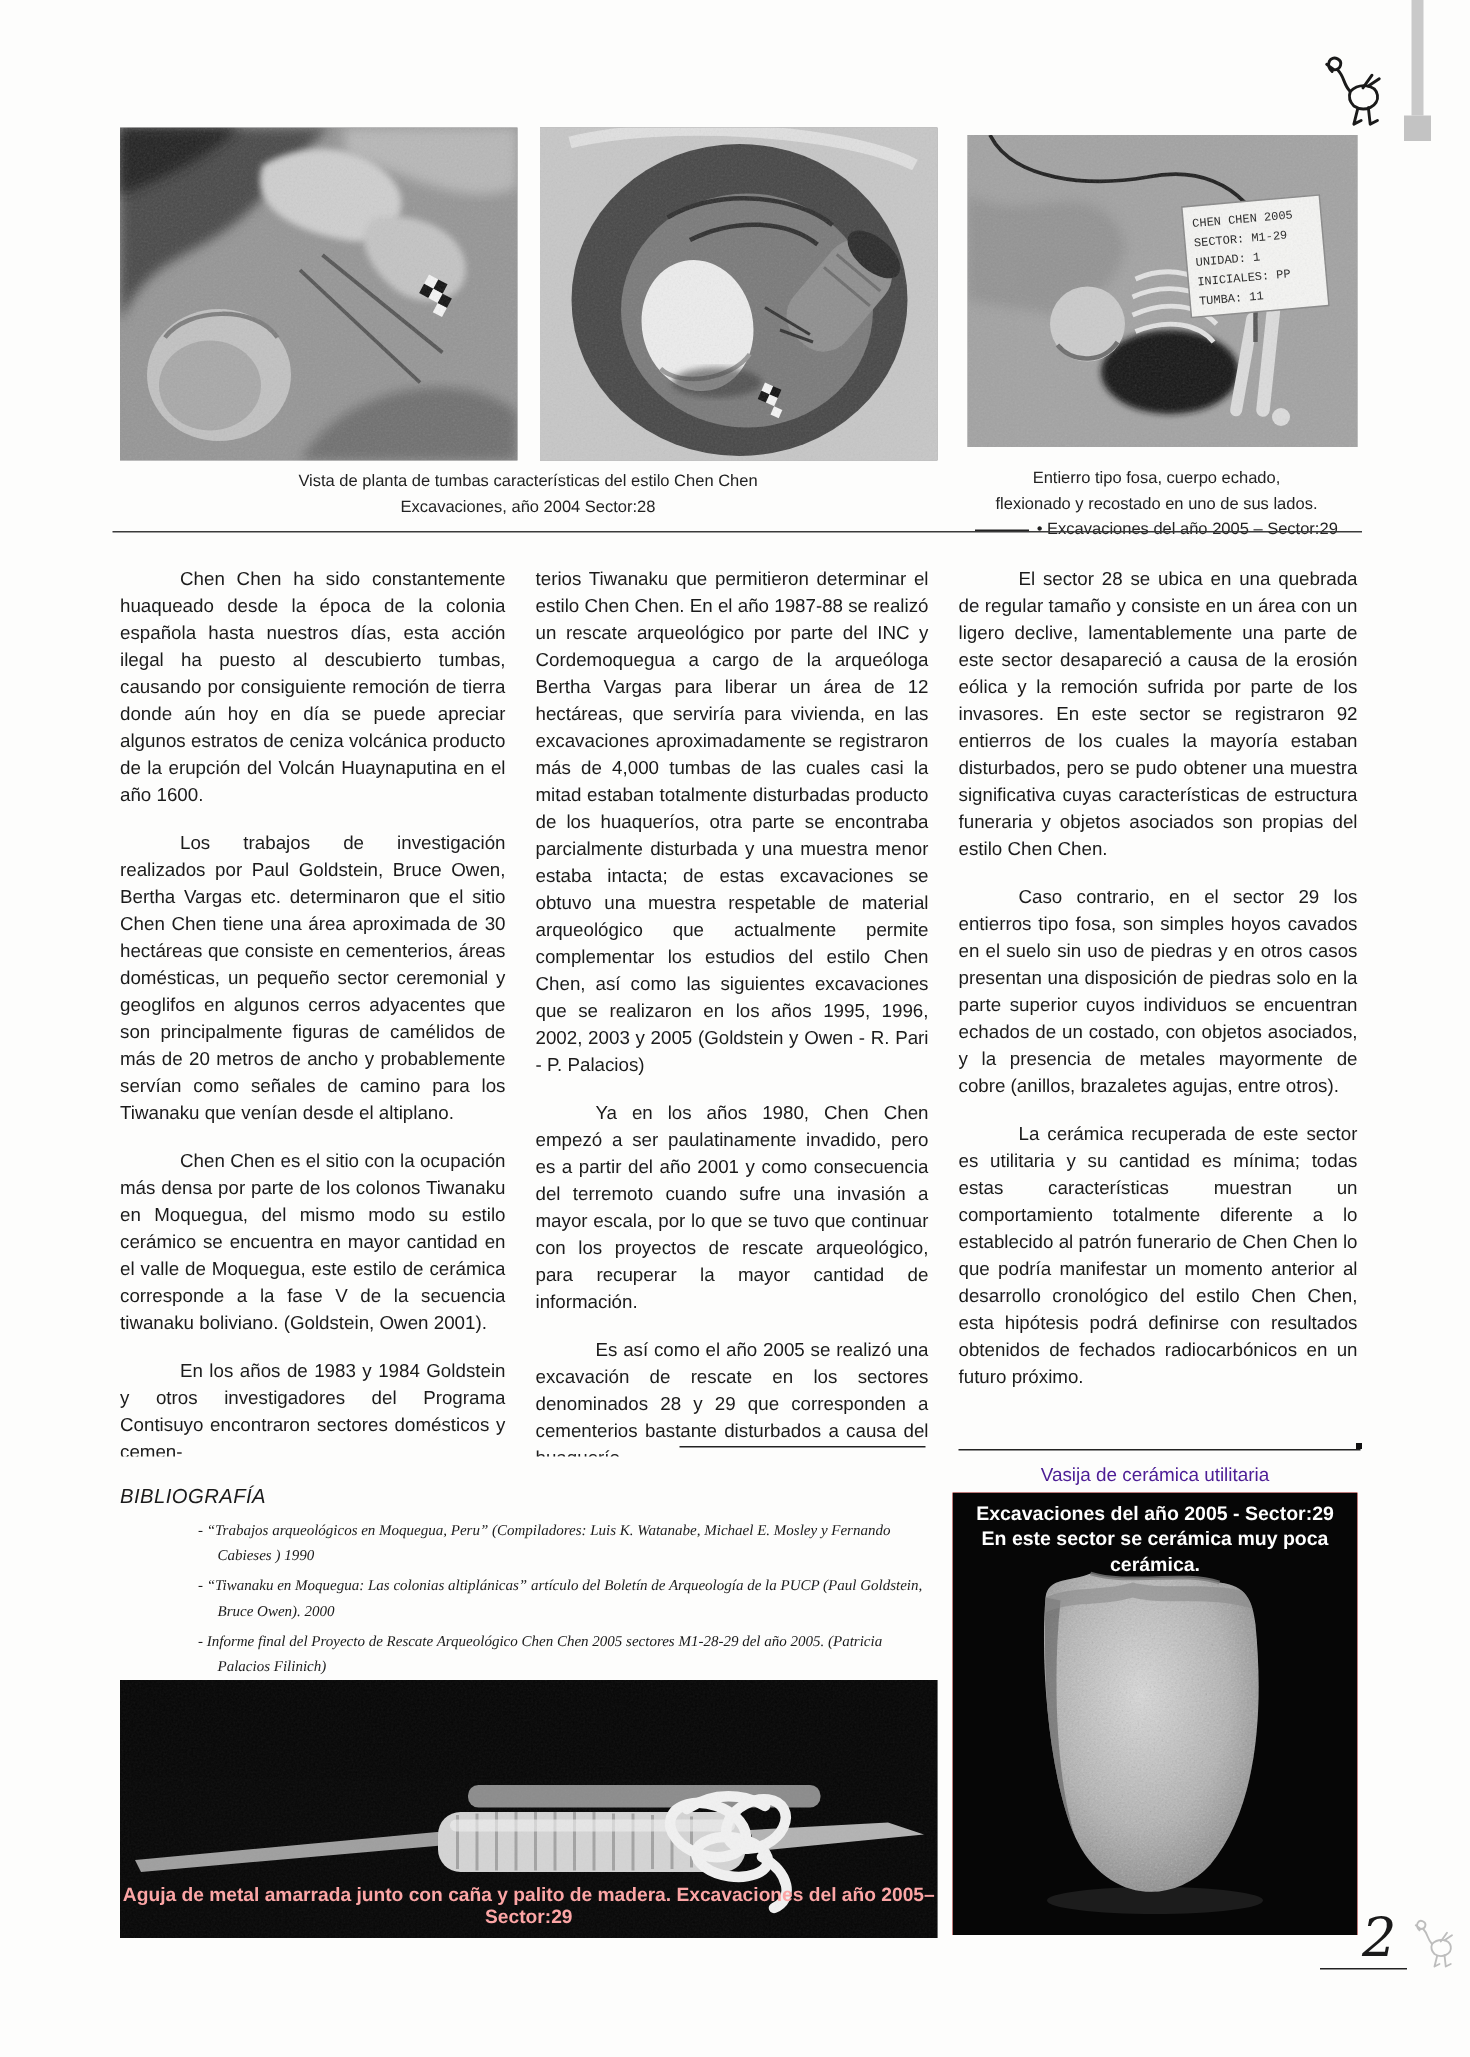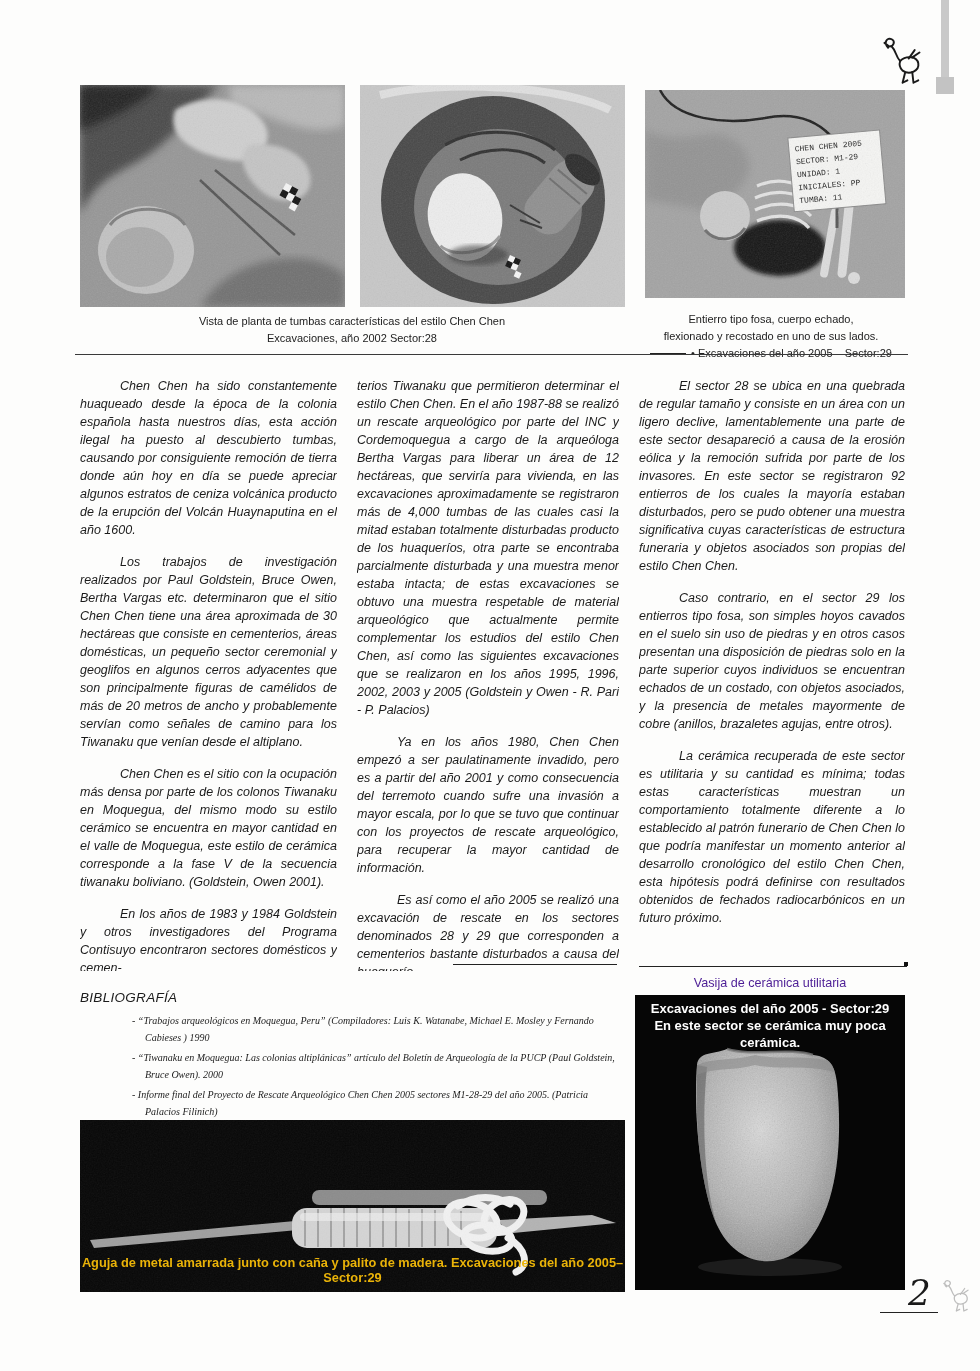"Excavaciones, año 2002 Sector:28" div { text: 2002 -> 2004 }
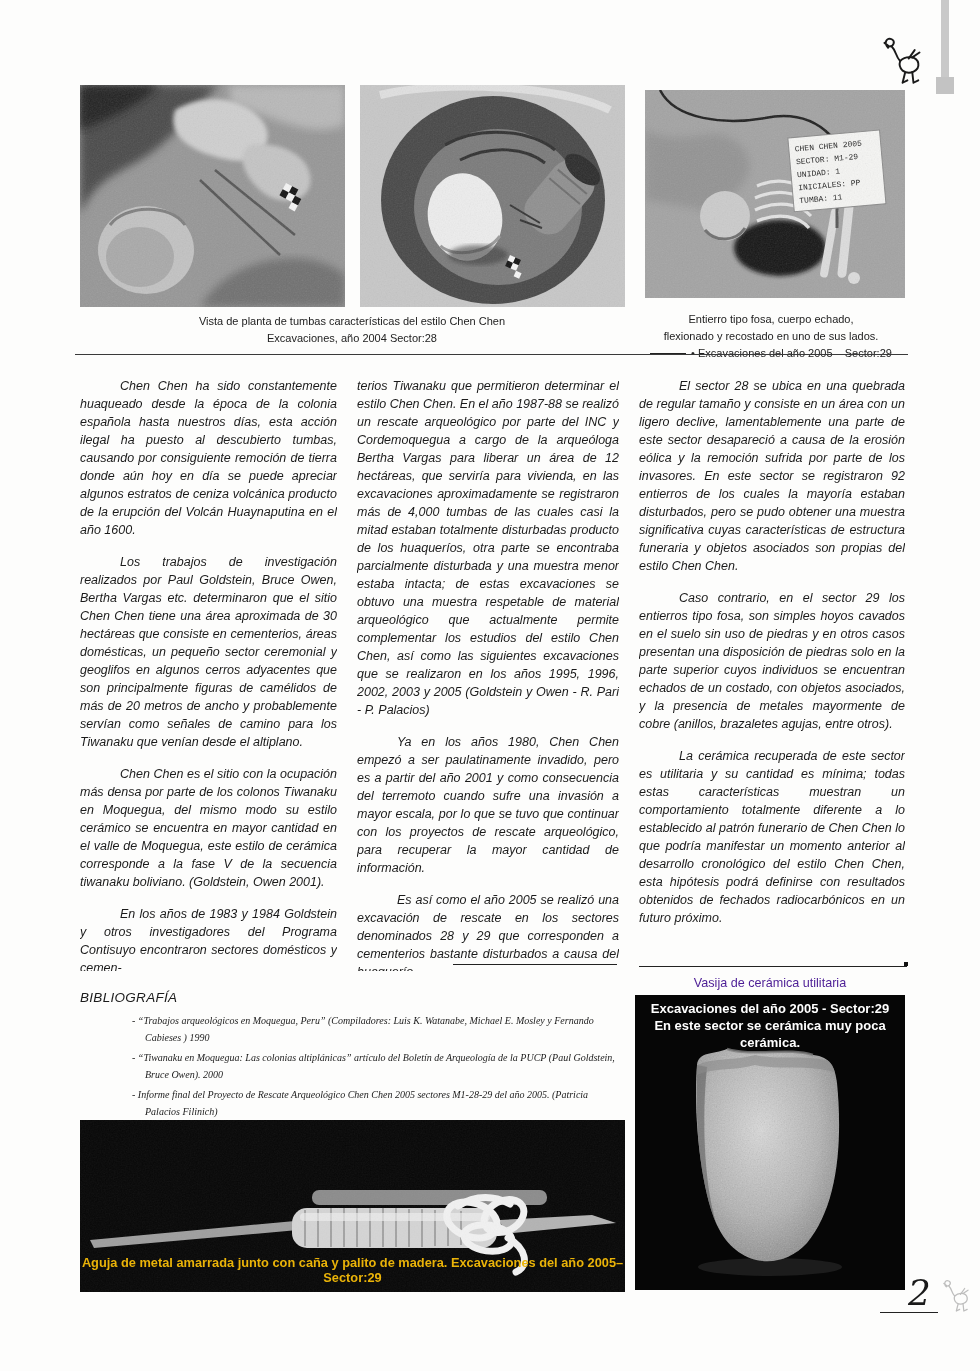"Chen Chen ha sido constantemente" .col { font-style: italic -> none }
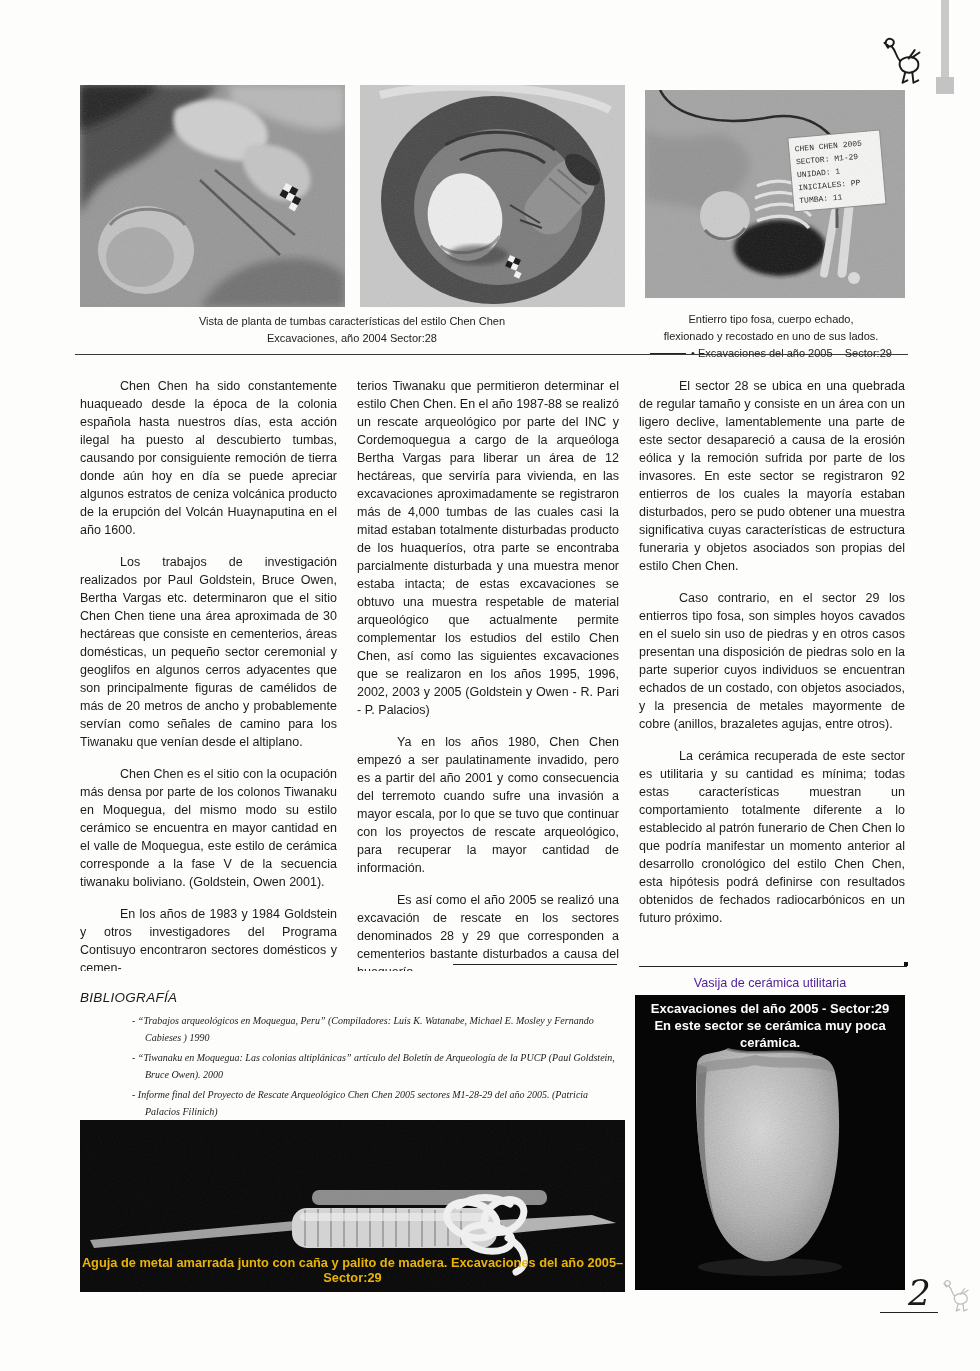"Aguja de metal amarrada junto" .bp-caption { color: #eab308 -> #fca5a5 }
